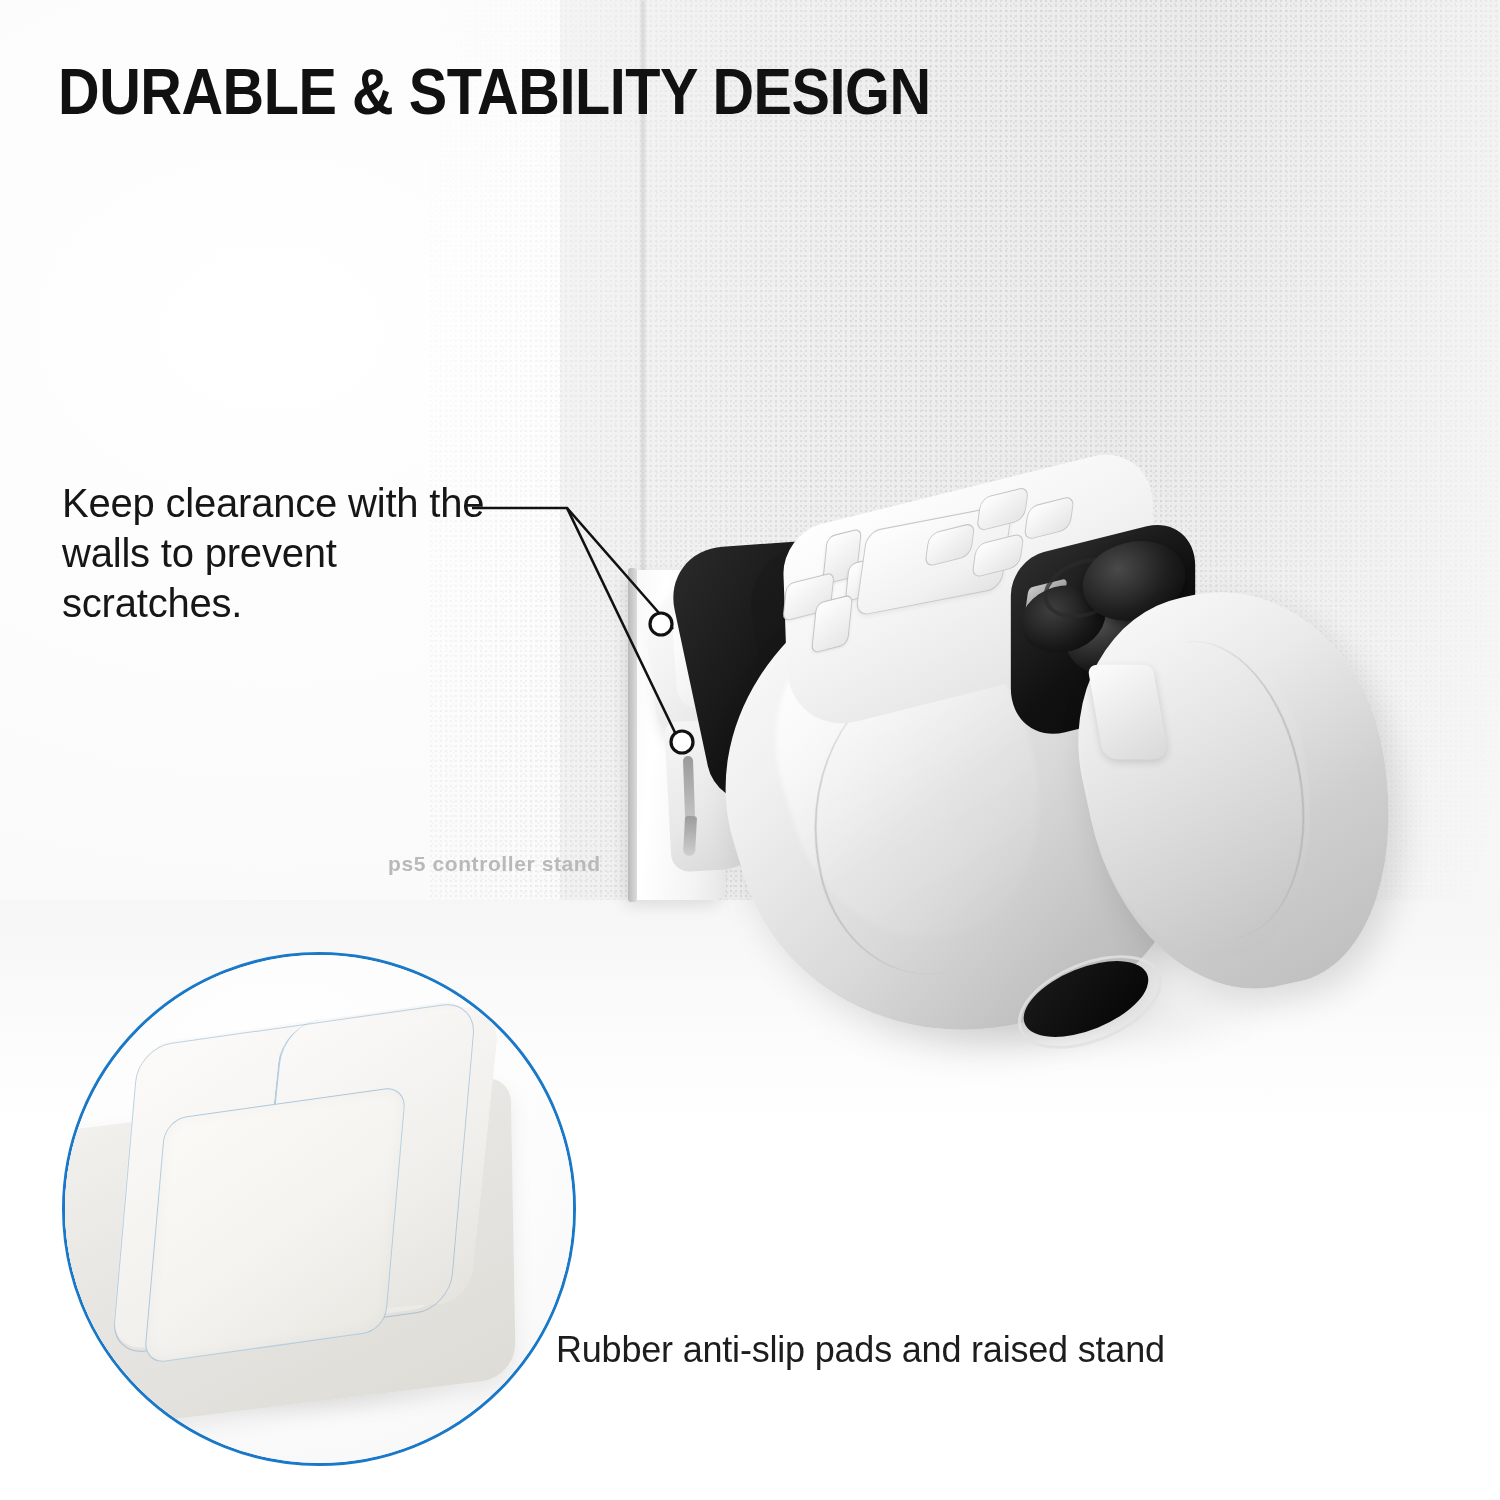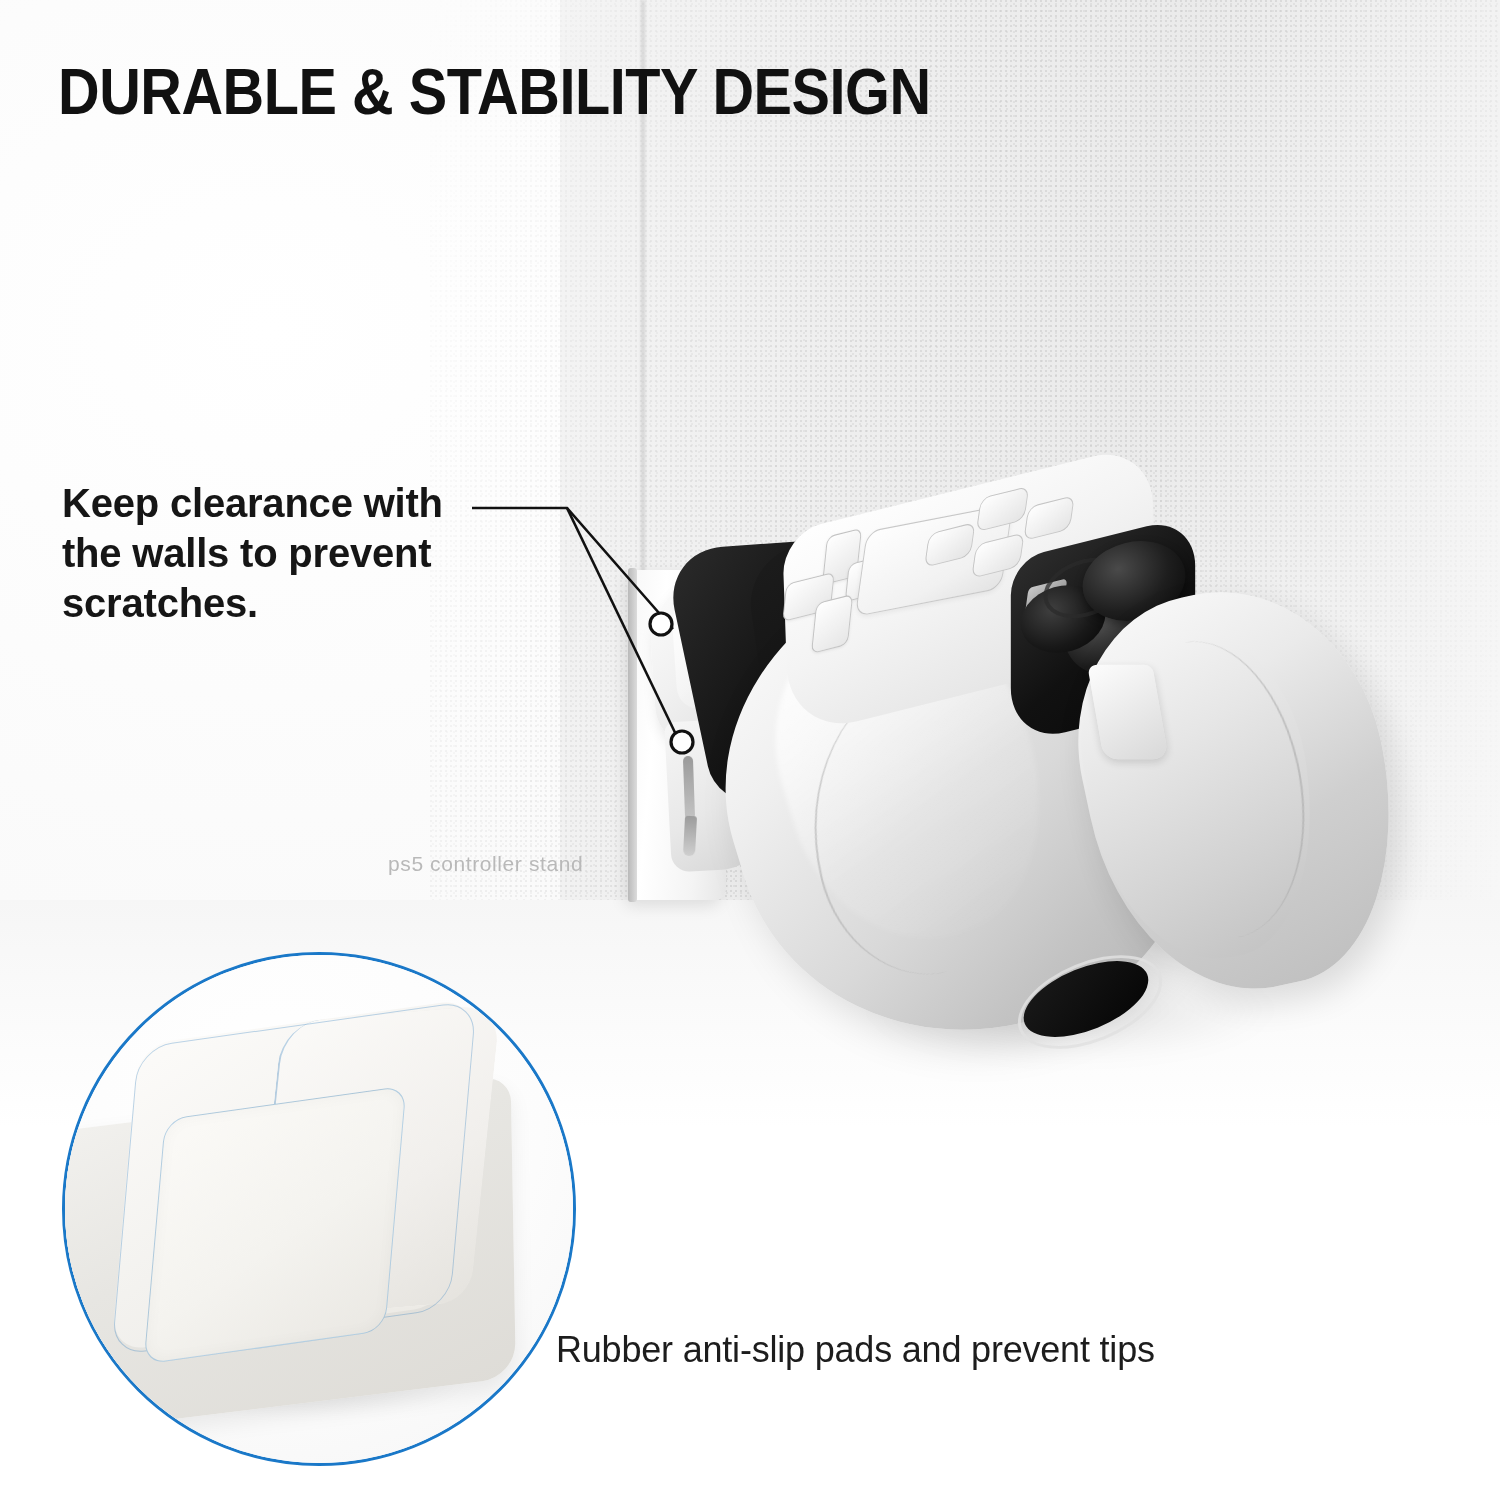"Keep clearance with the walls" .callout { font-weight: 700 -> 400 }
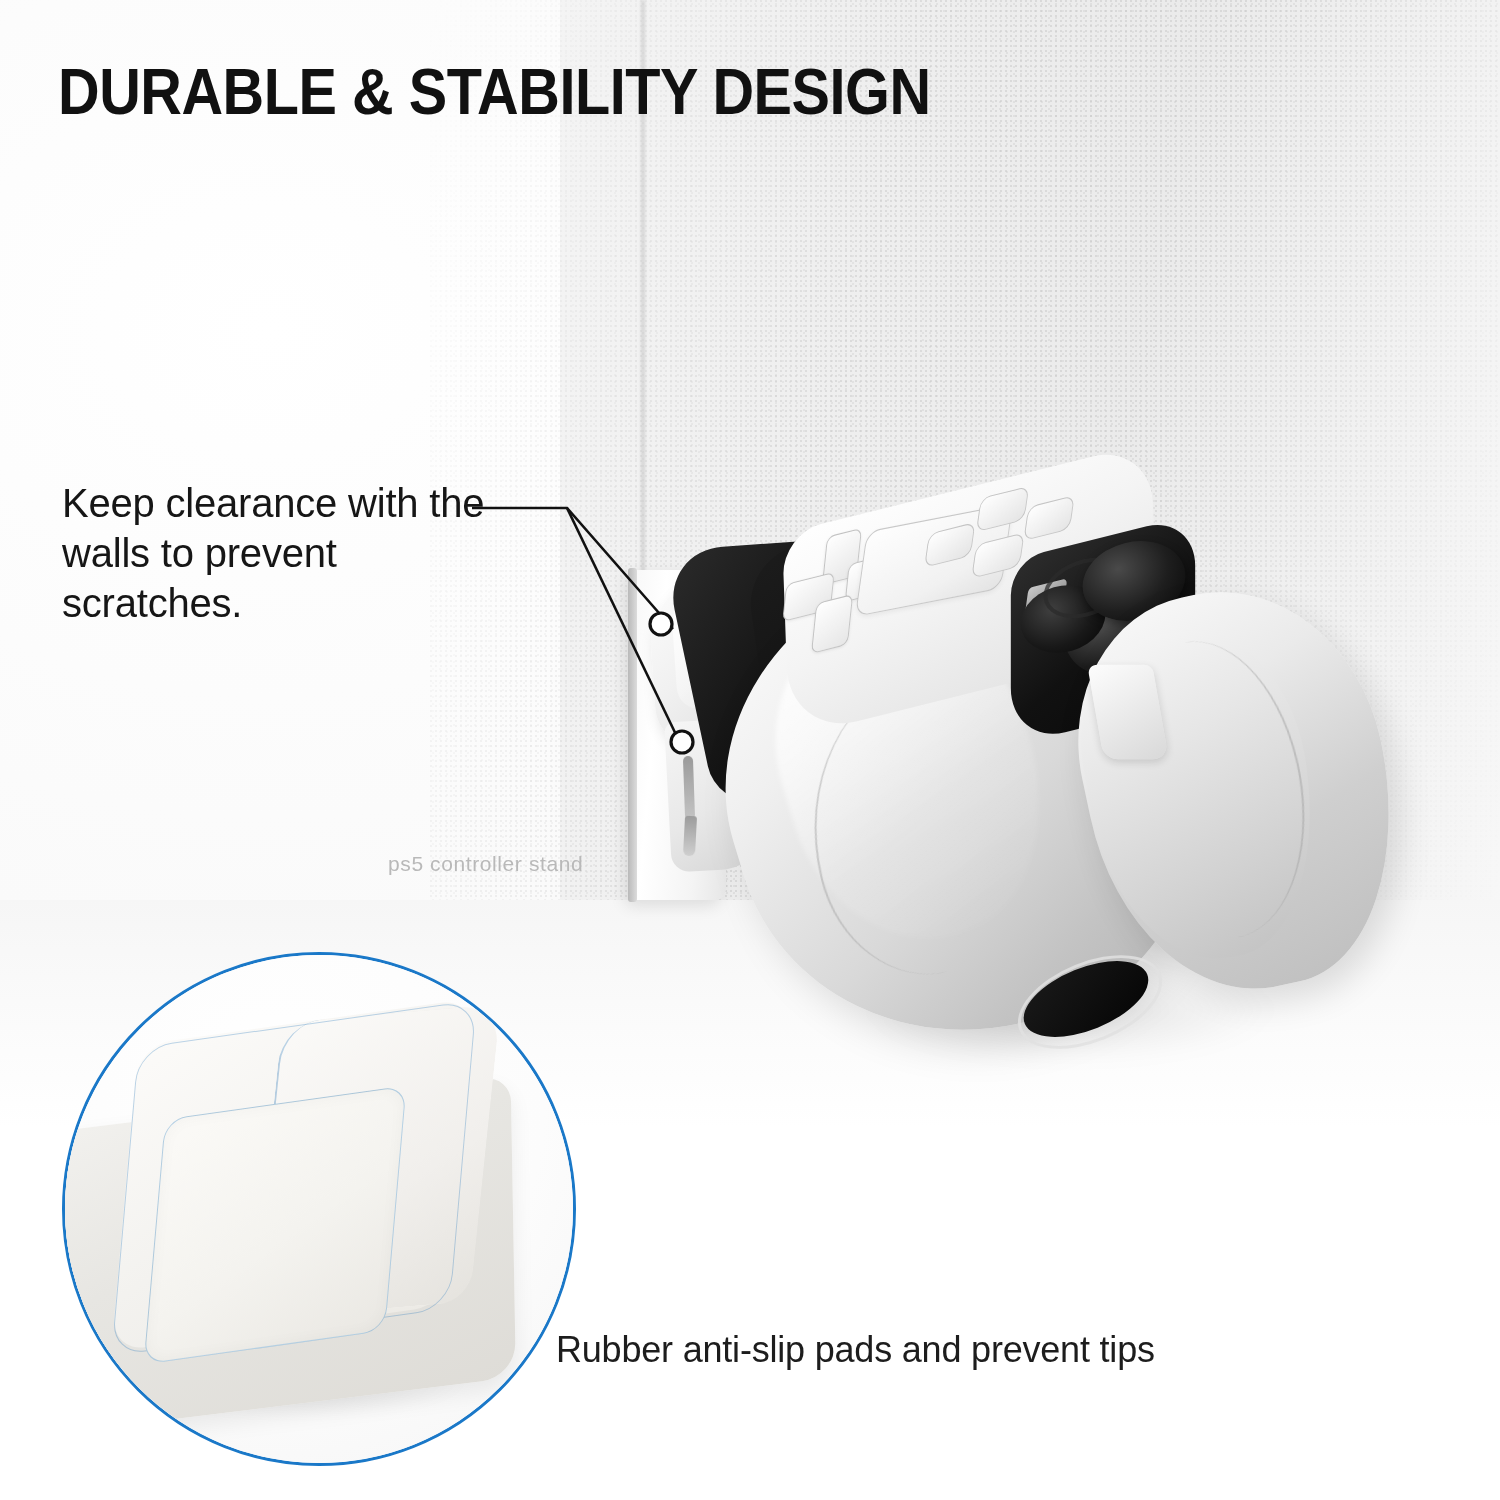"ps5 controller stand" .watermark { font-weight: 400 -> 700 }
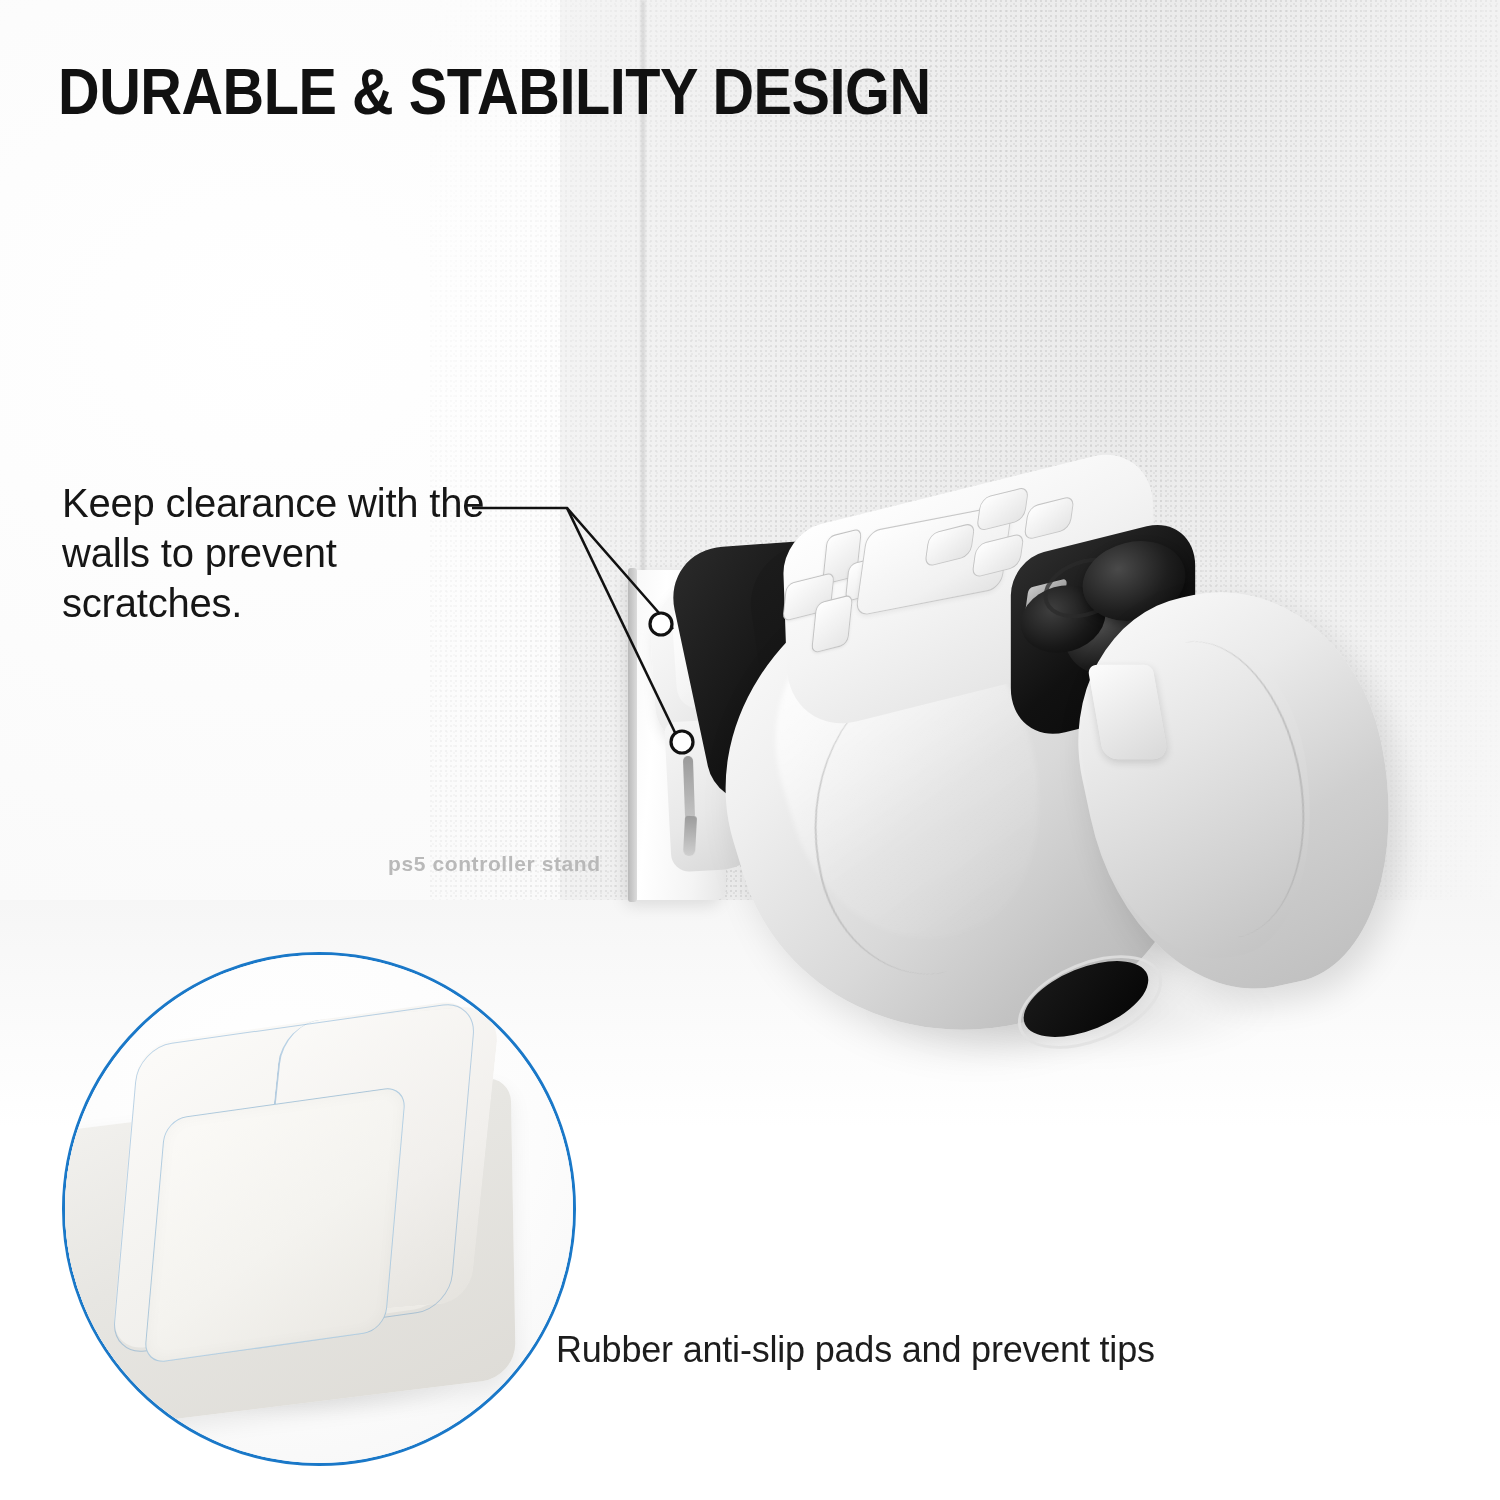"Rubber anti-slip pads and prevent" div { text: prevent tips -> raised stand }
